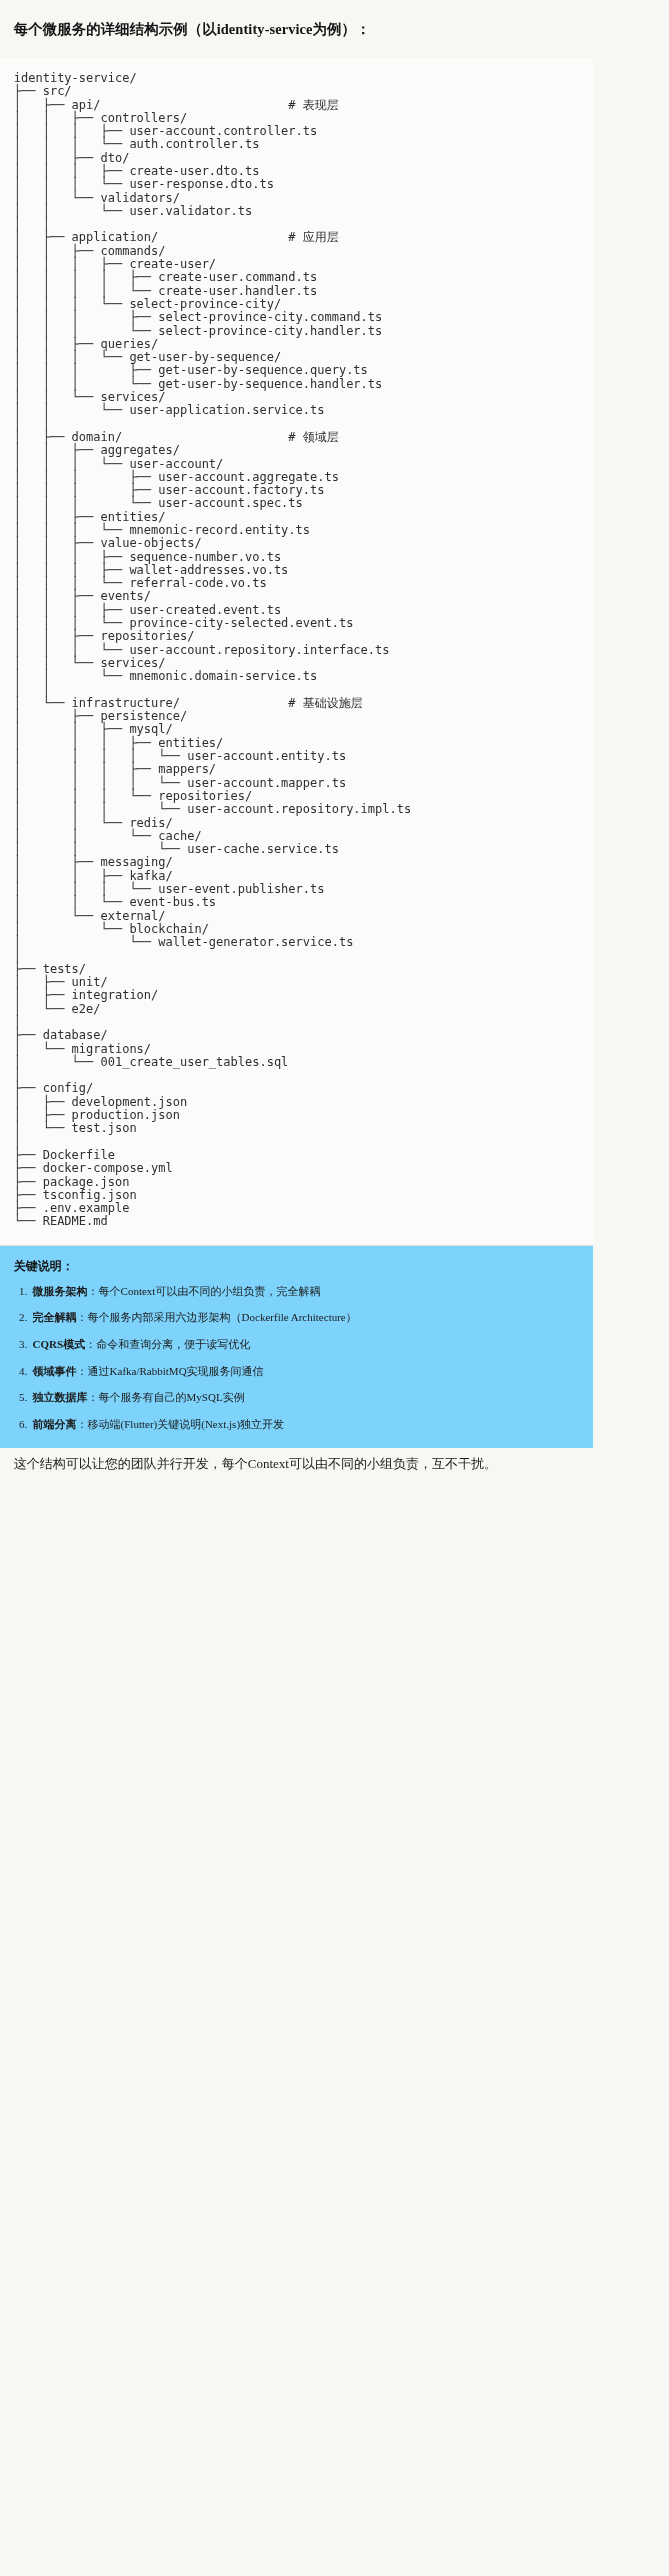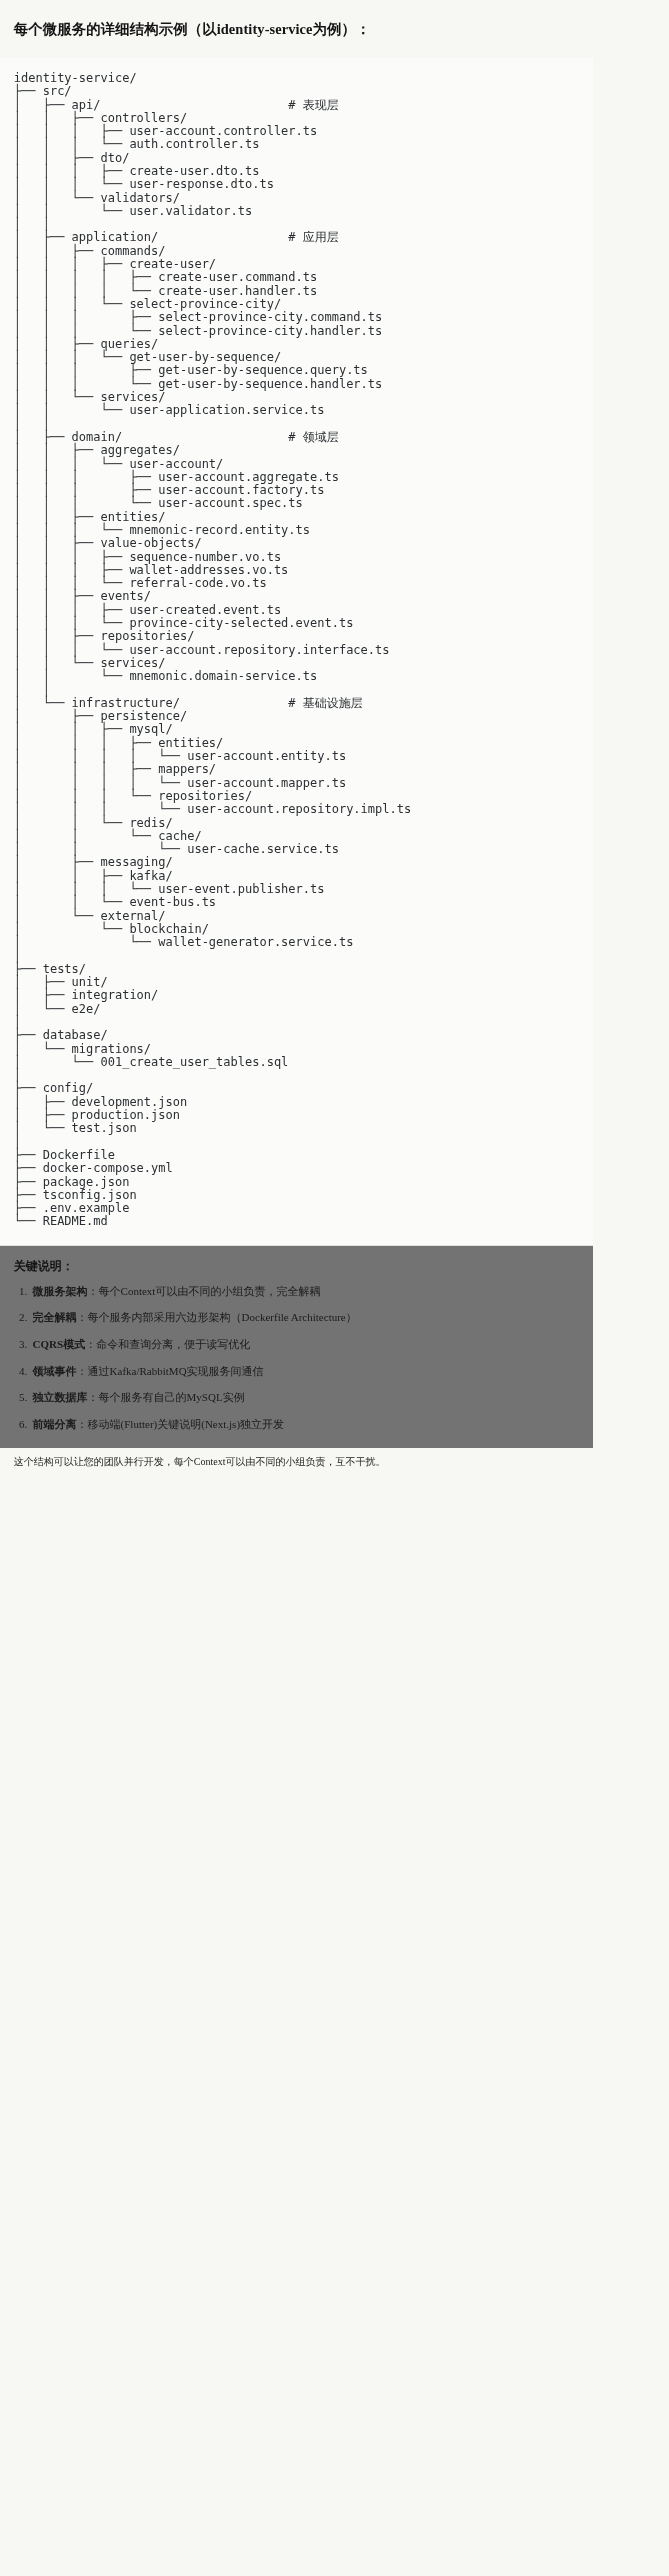"关键说明：" .notes { background: #737373 -> #7dd3fc }
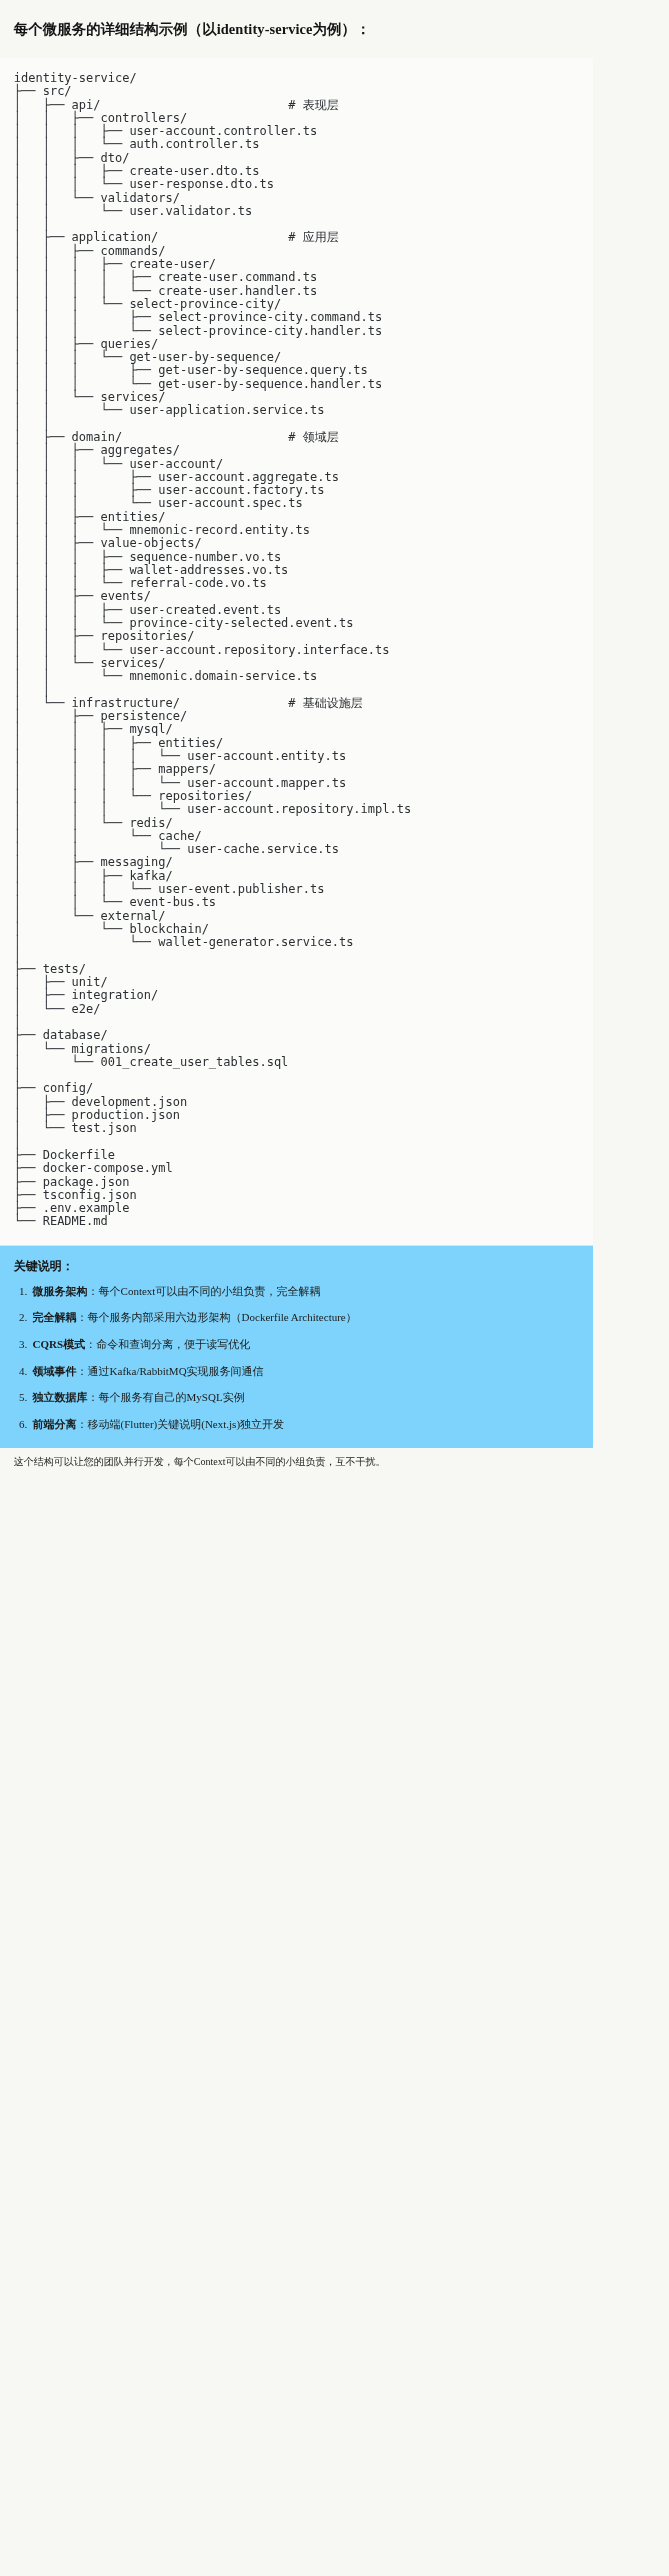"这个结构可以让您的团队并行开发，每个Context可以由不同的小组负责，互不干扰" .closing { font-size: 10px -> 13px }
